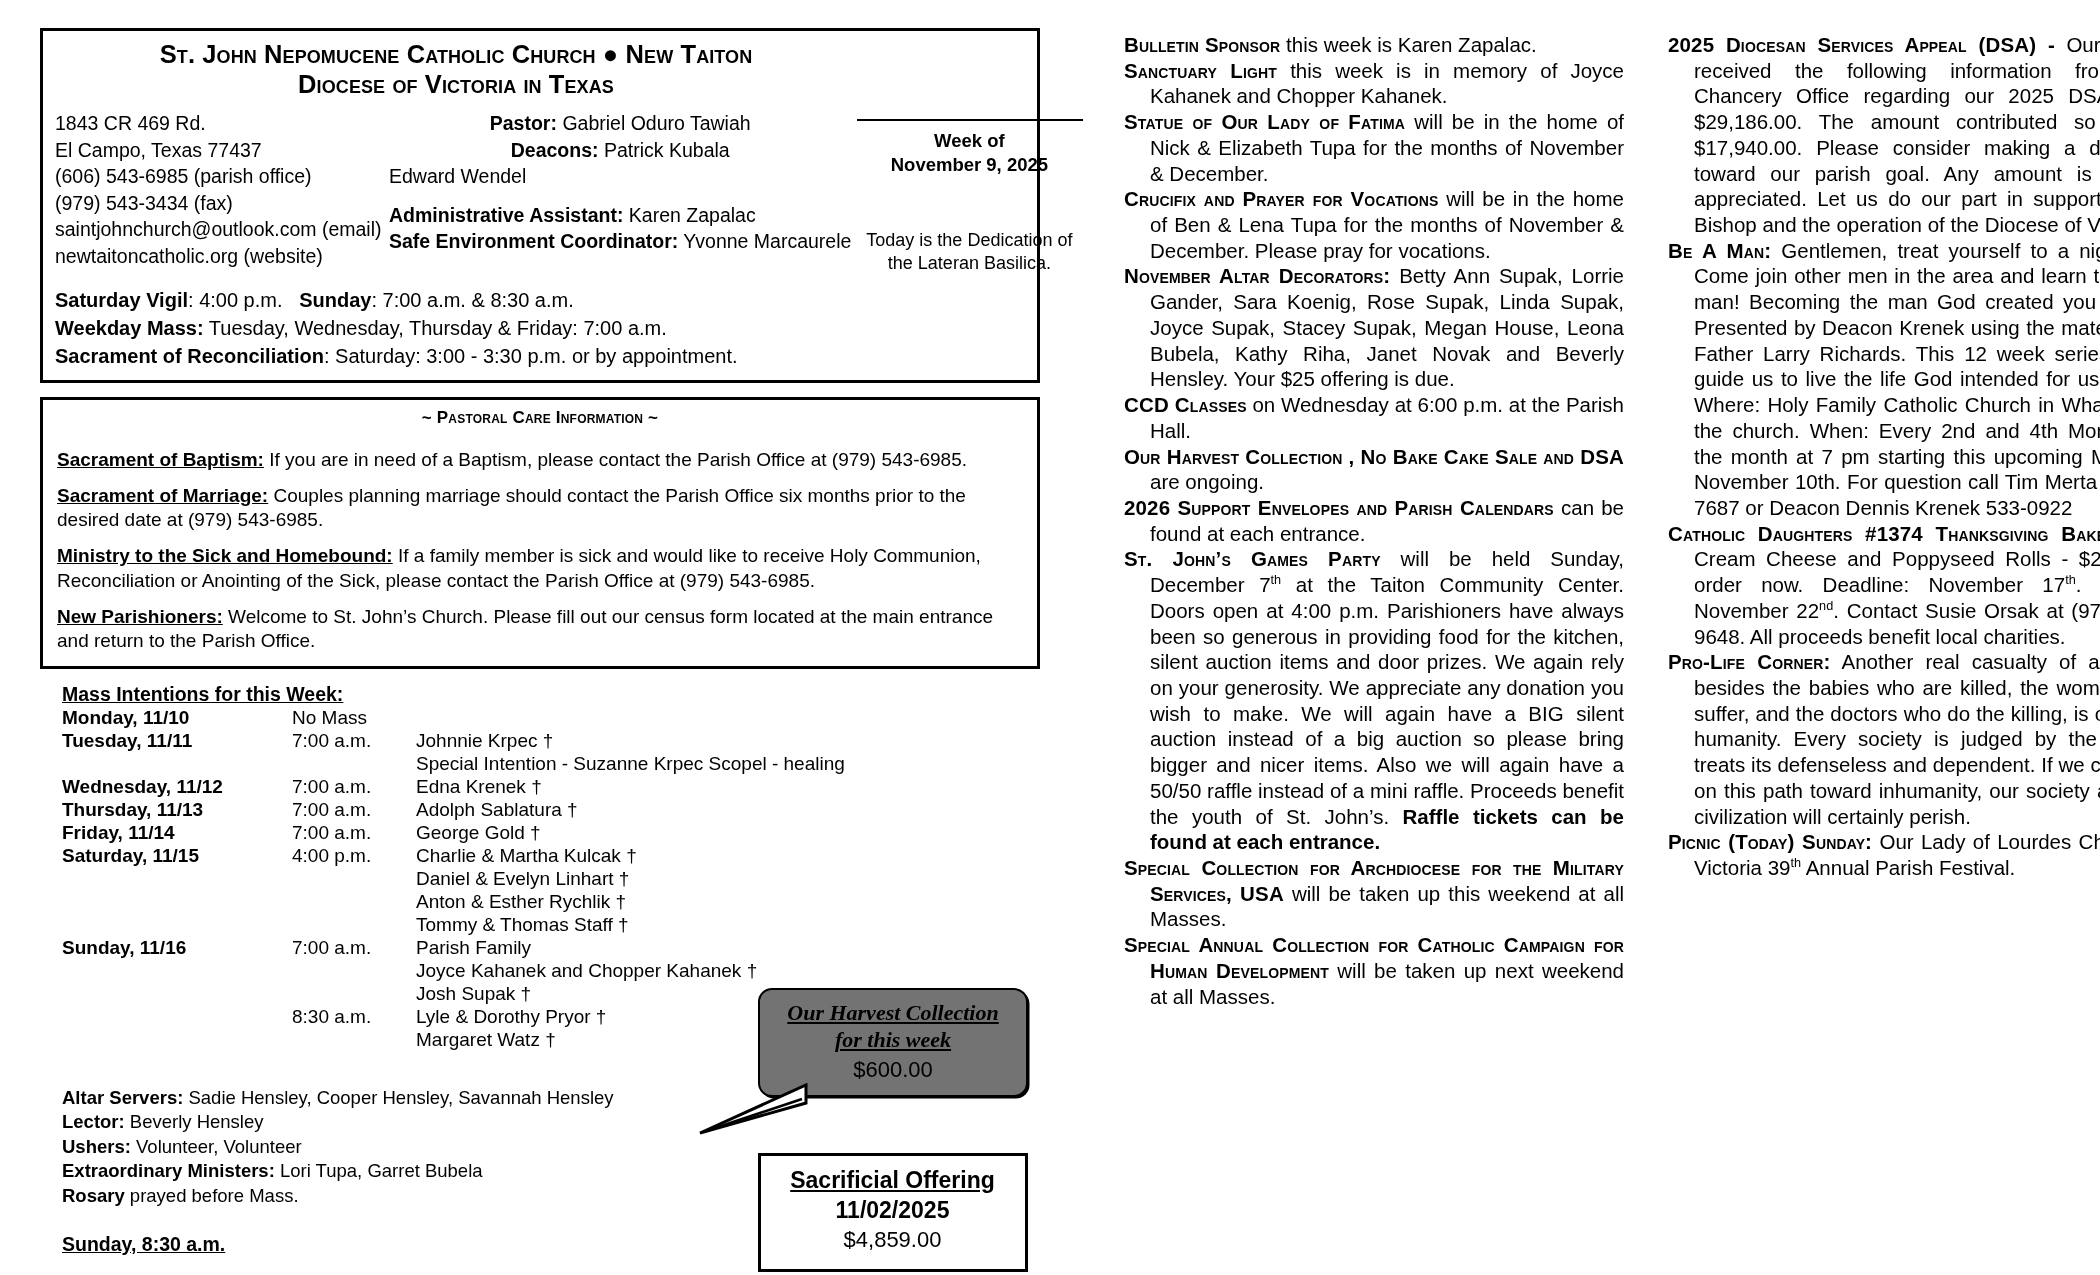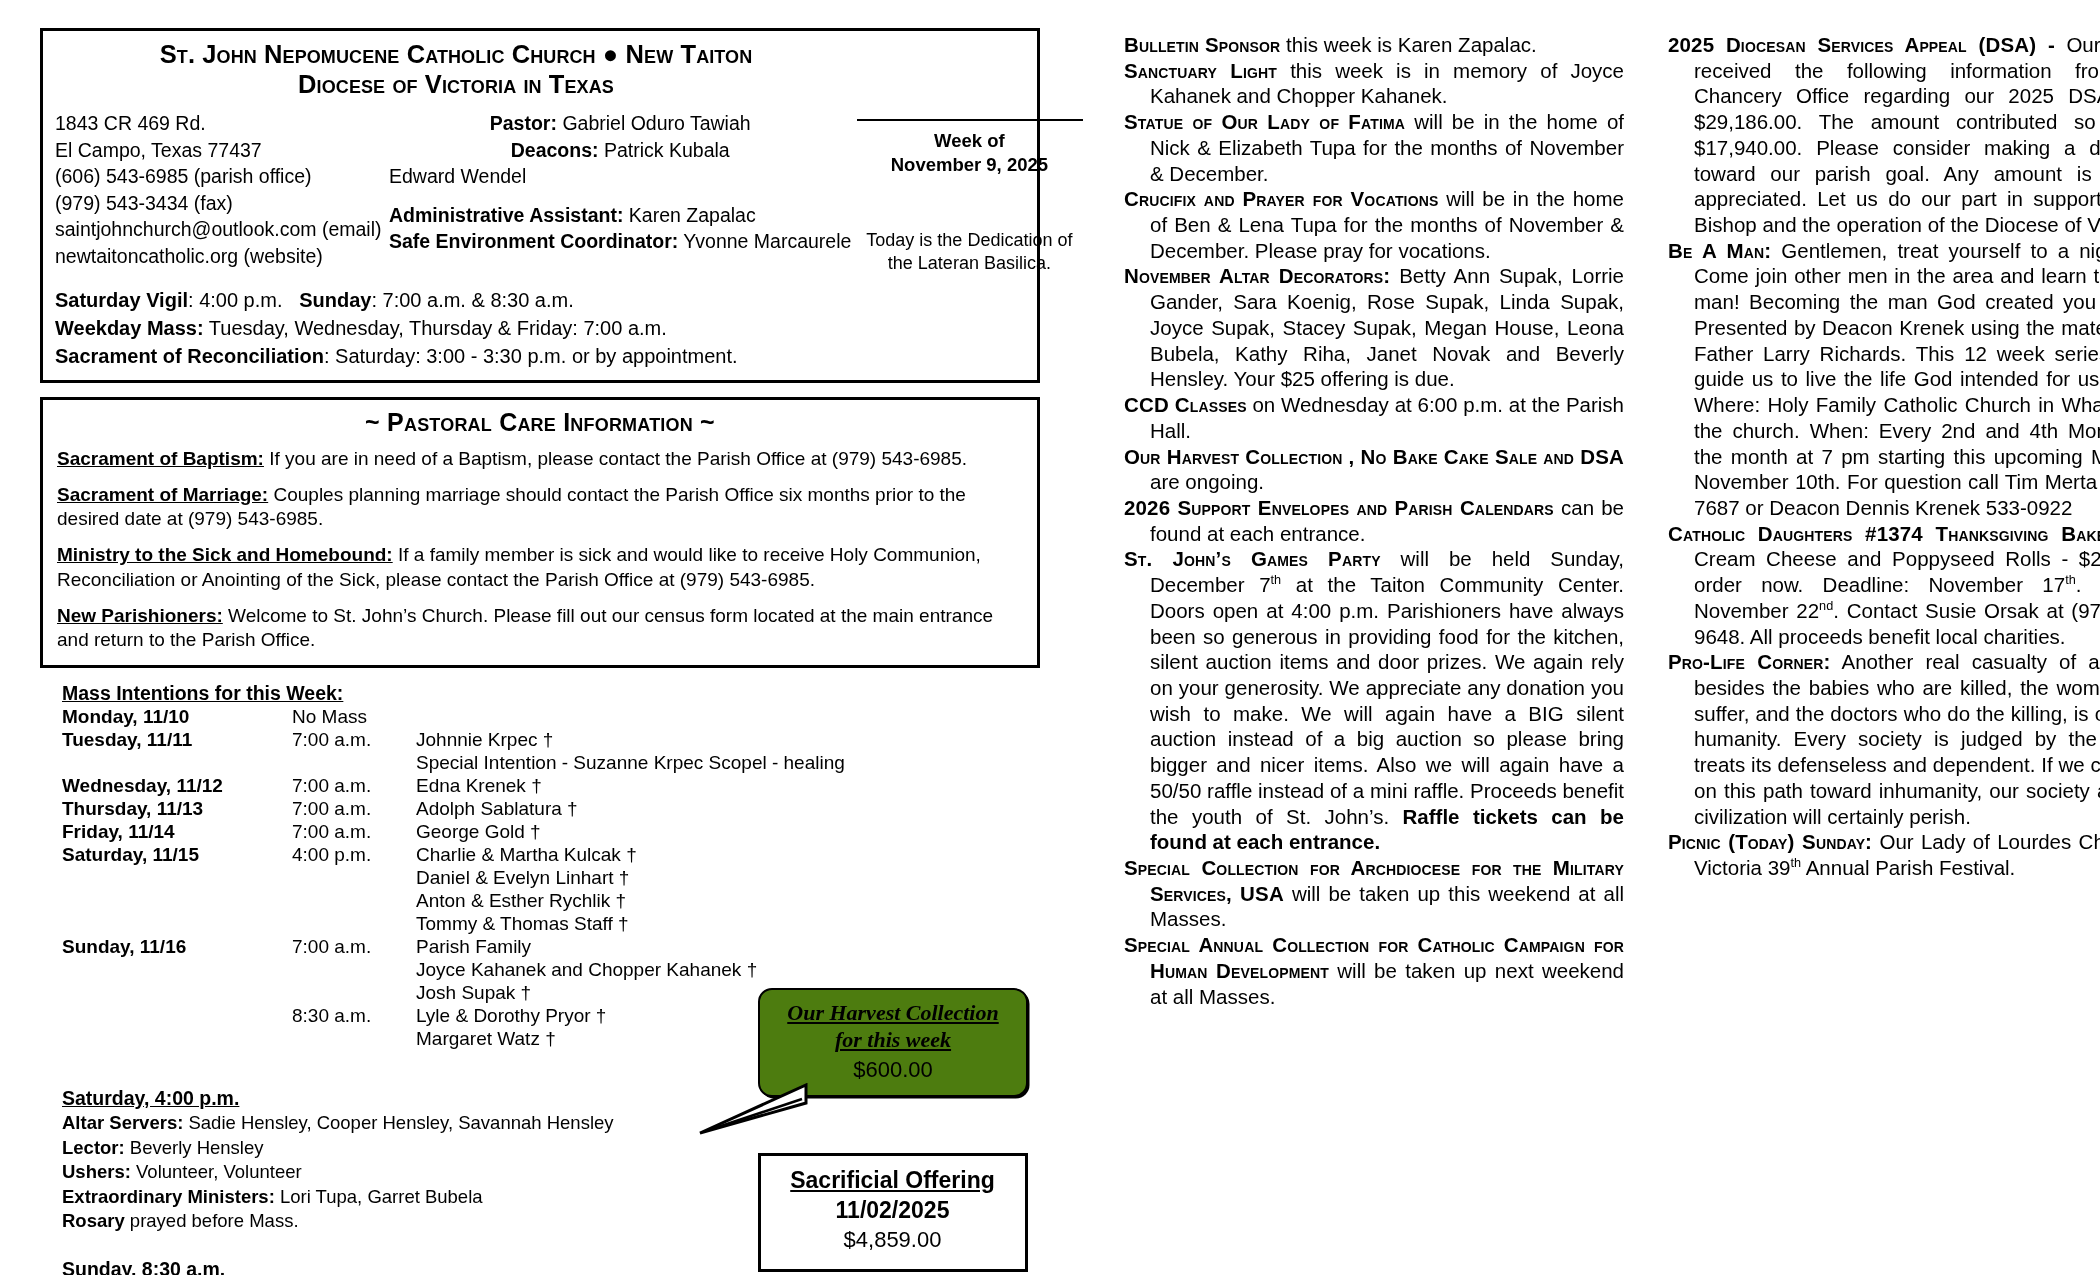"~ Pastoral Care Information ~" .pastoral-title { font-size: 25px -> 17px; margin-bottom: 10px -> 20px }
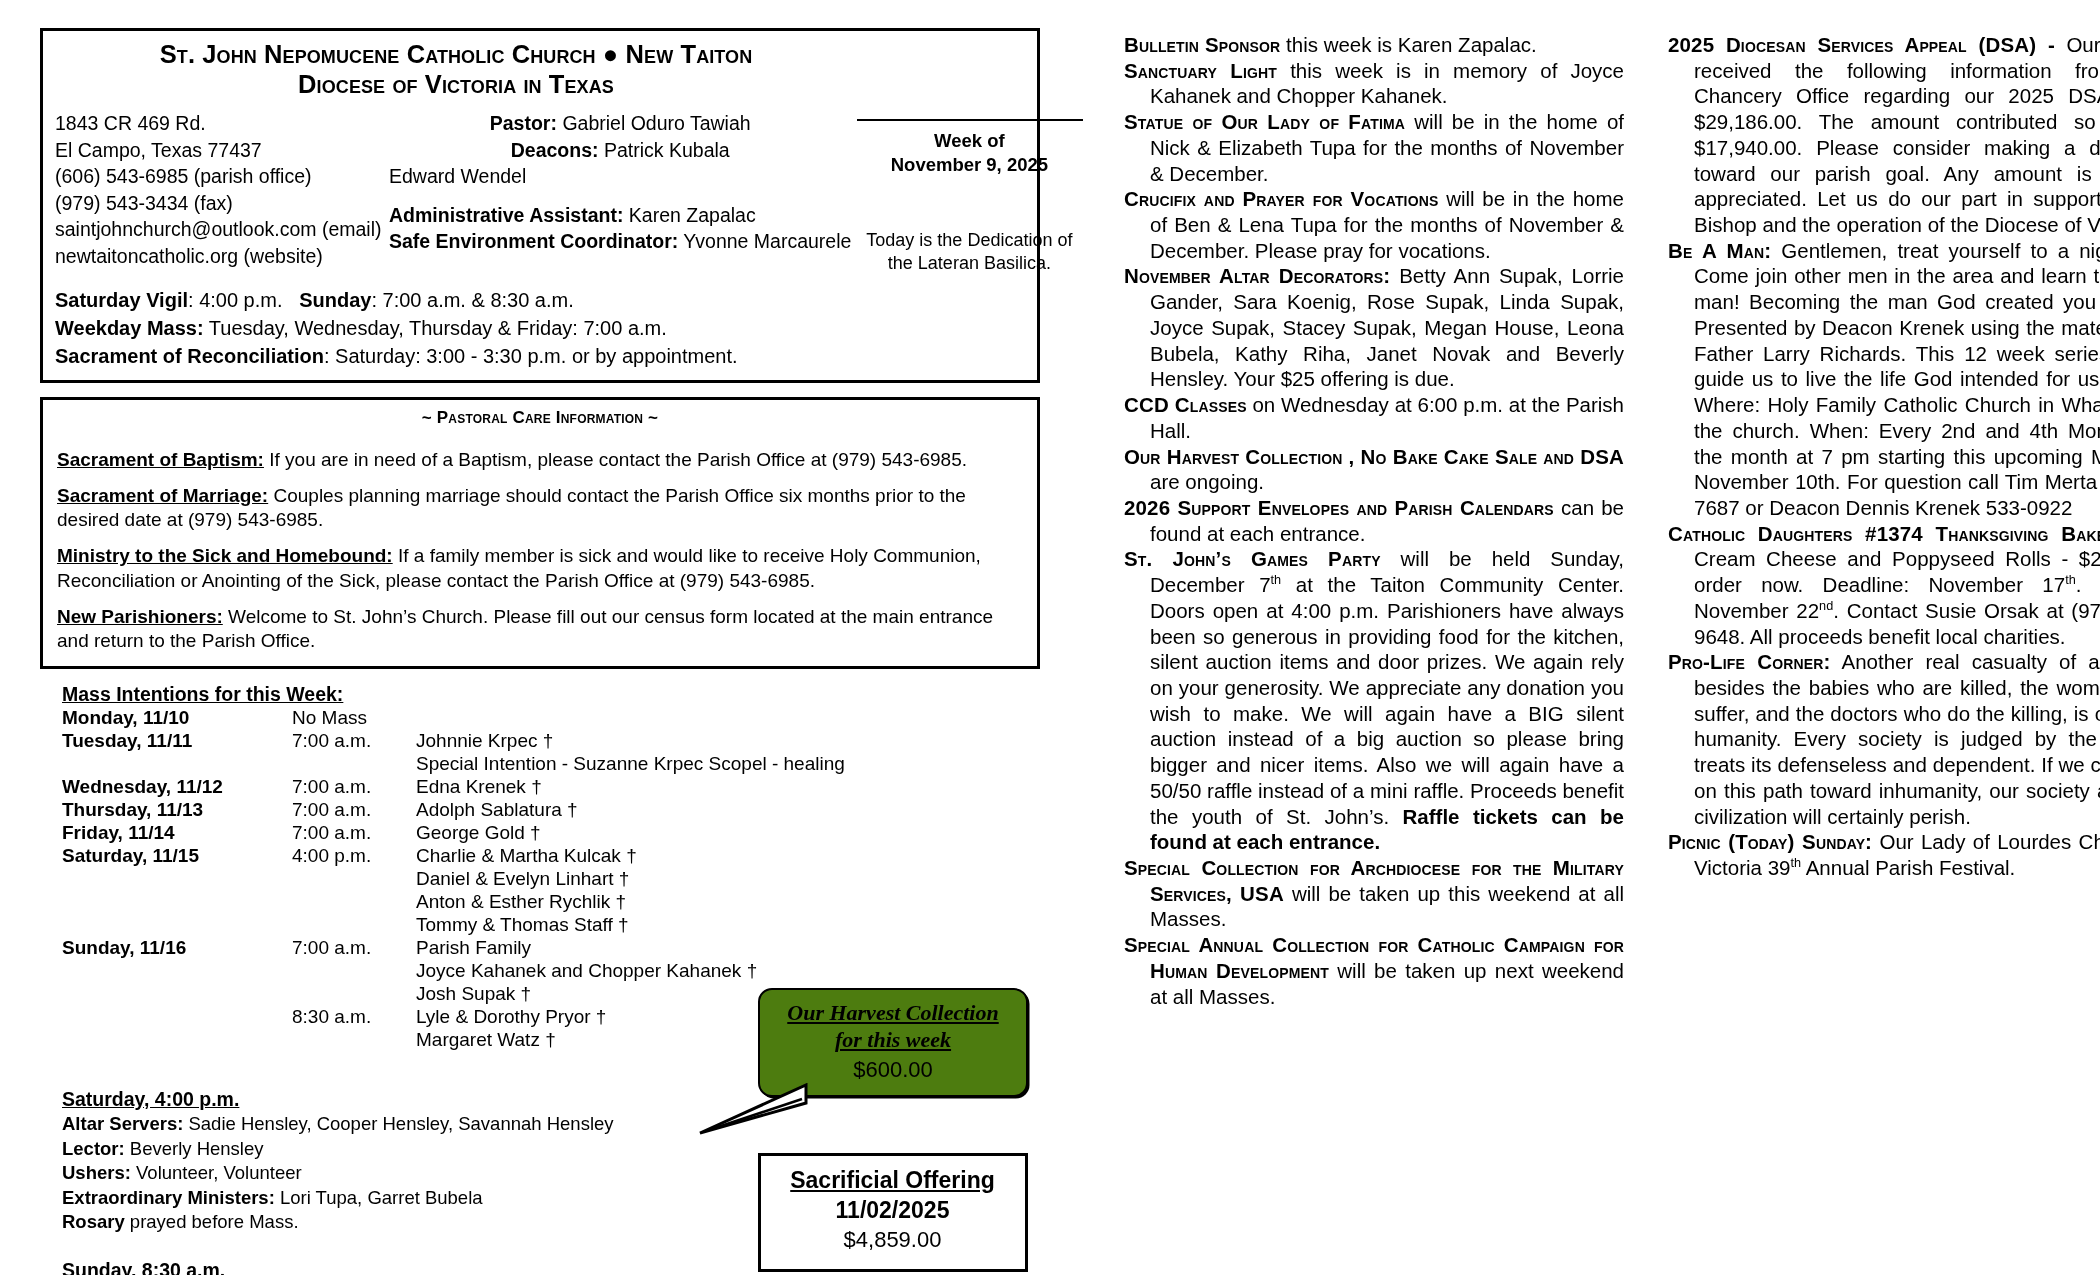"Our Harvest Collection" .bubble { background: #4d7c0f -> #737373 }
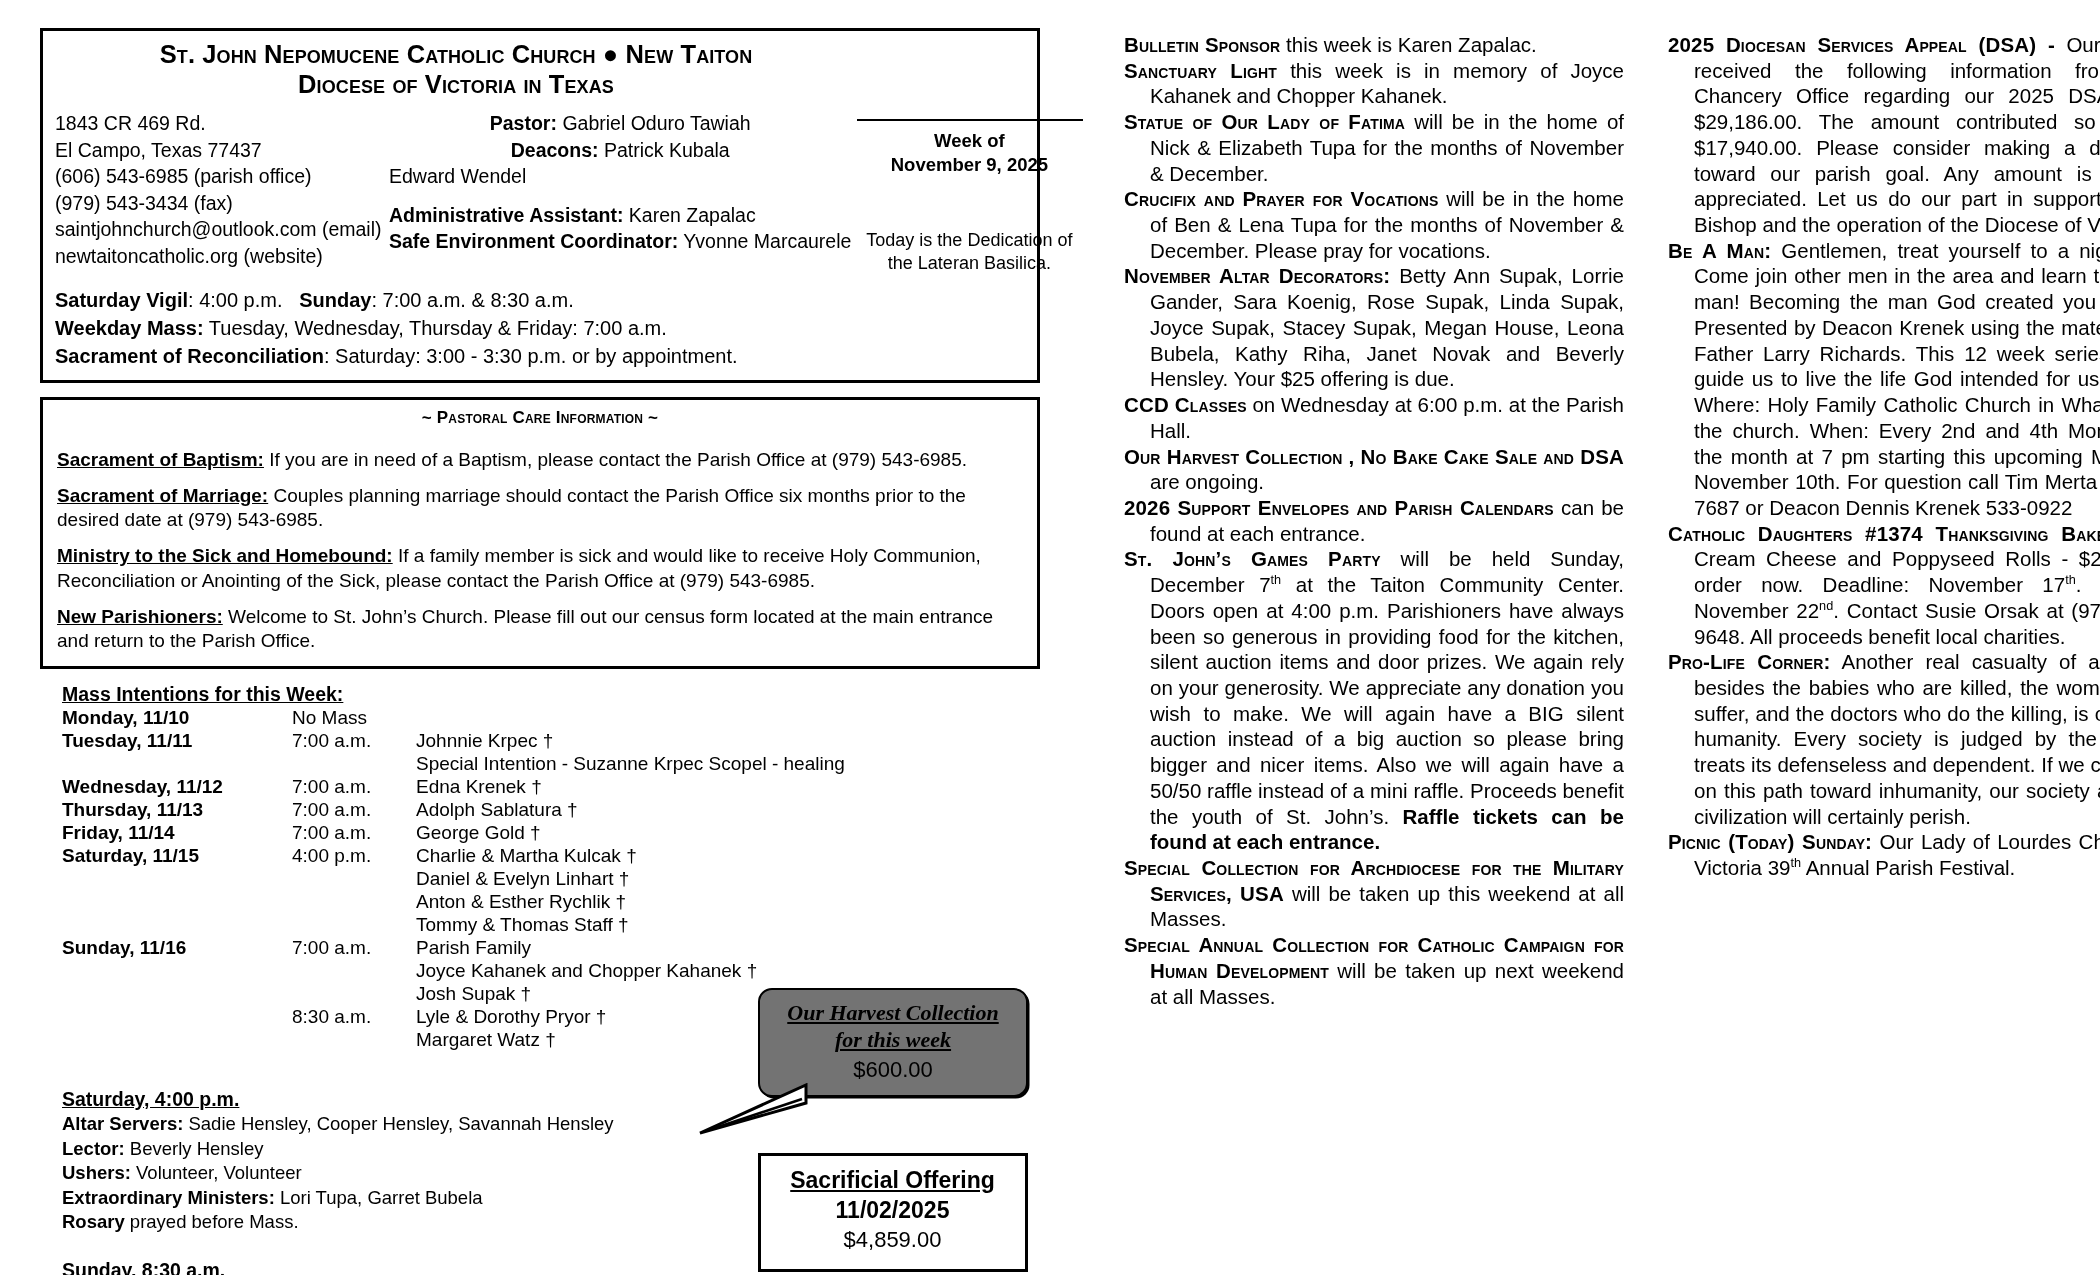"Saturday, 4:00 p.m." div.min-head { html: <div>Saturday, 4:00 p.m.</div> -> none }
